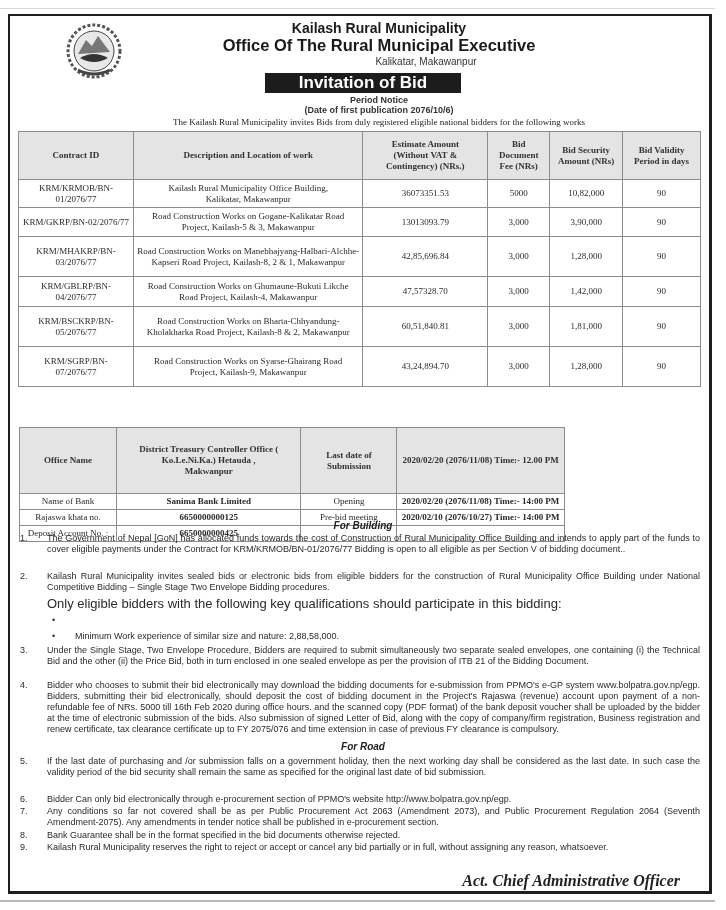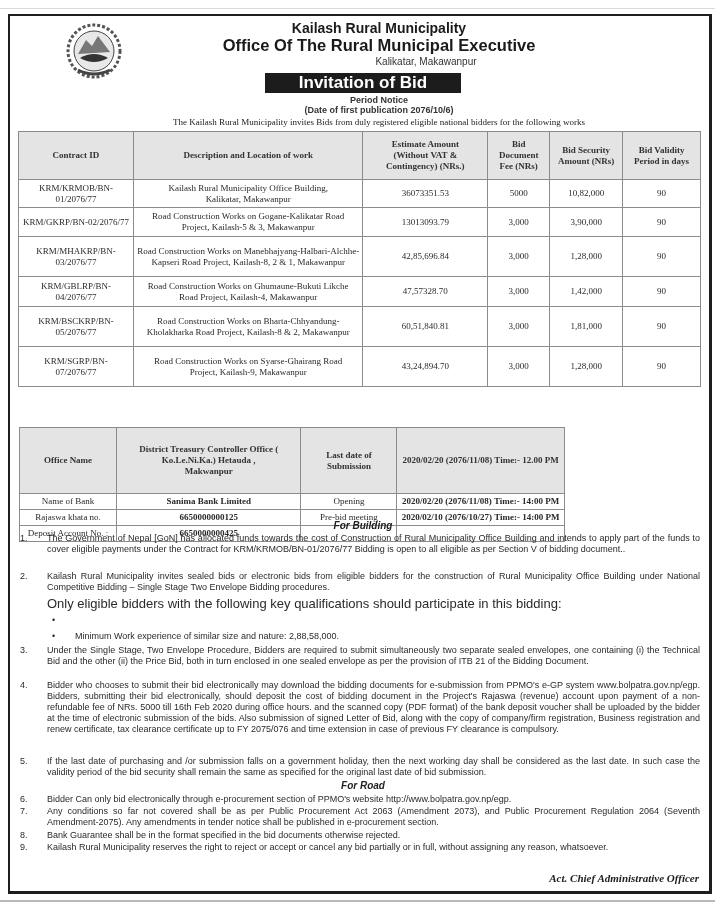"For Road" div.sec { top: 780px -> 741px }
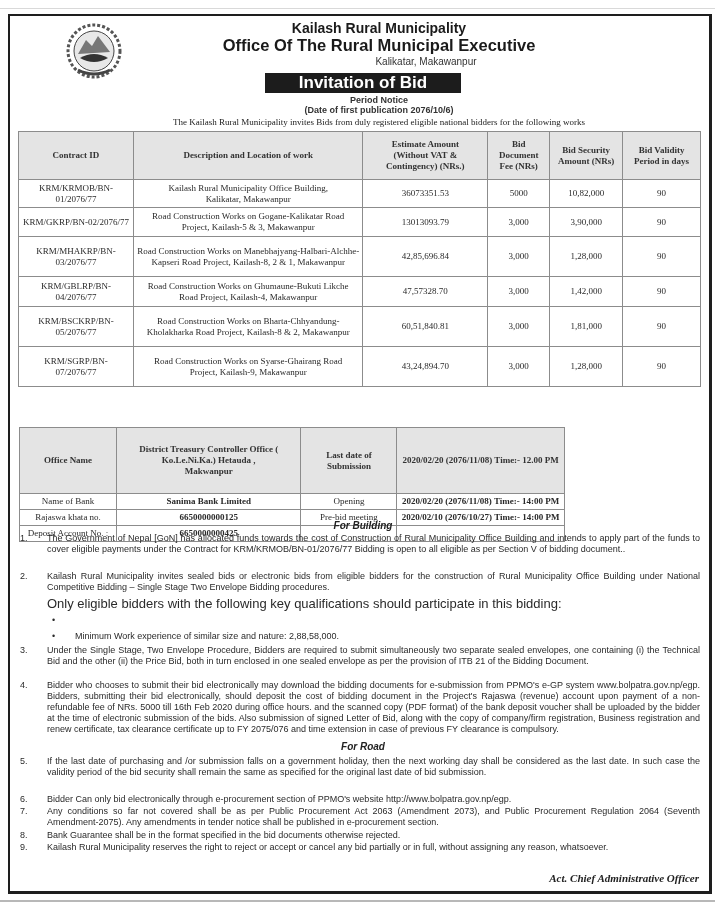"Act. Chief Administrative Officer" .sign { font-size: 11px -> 16px; right: 27px -> 46px }
